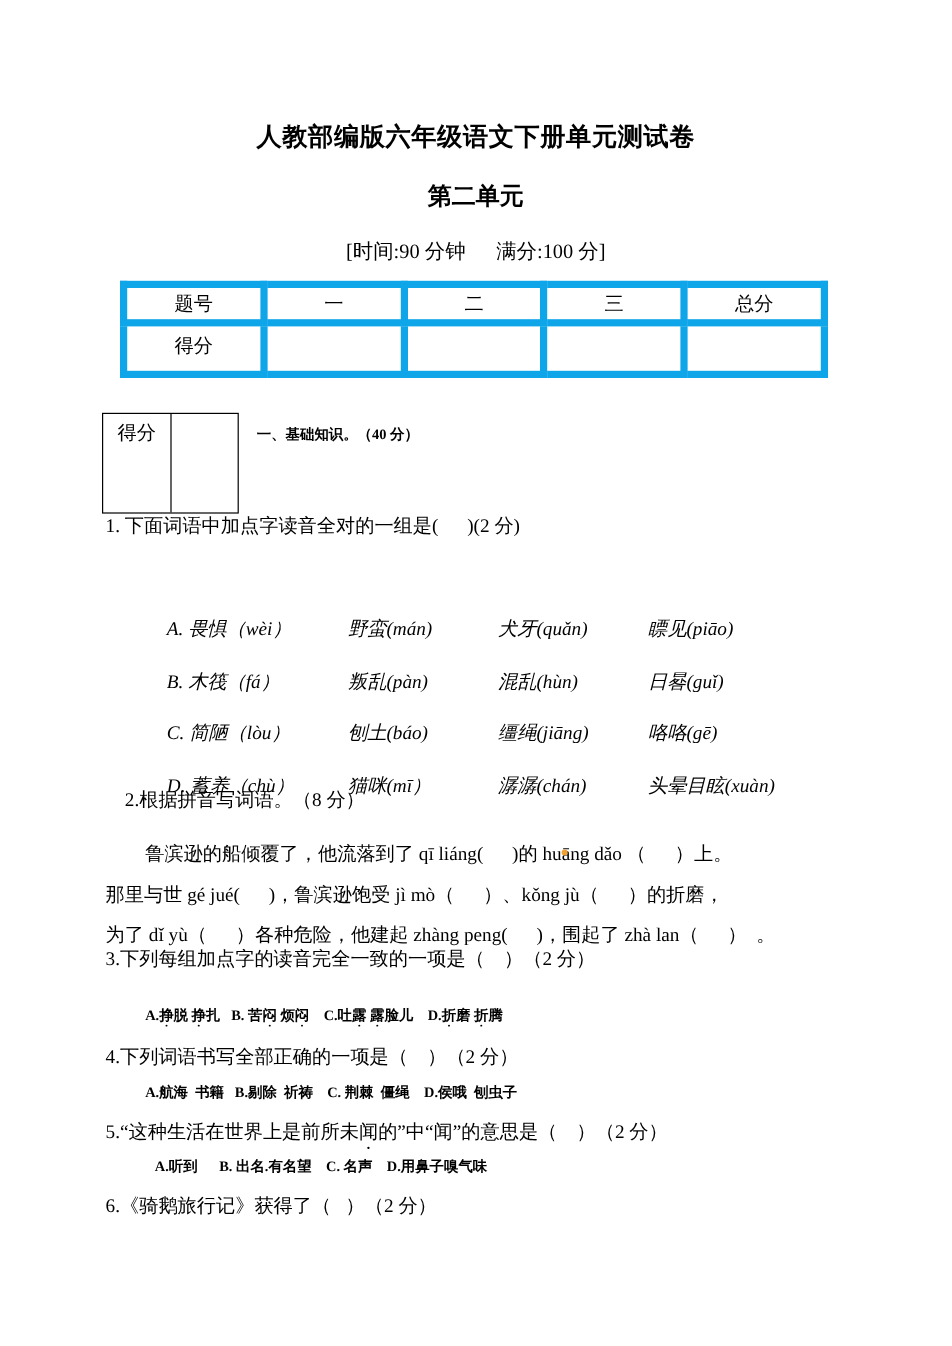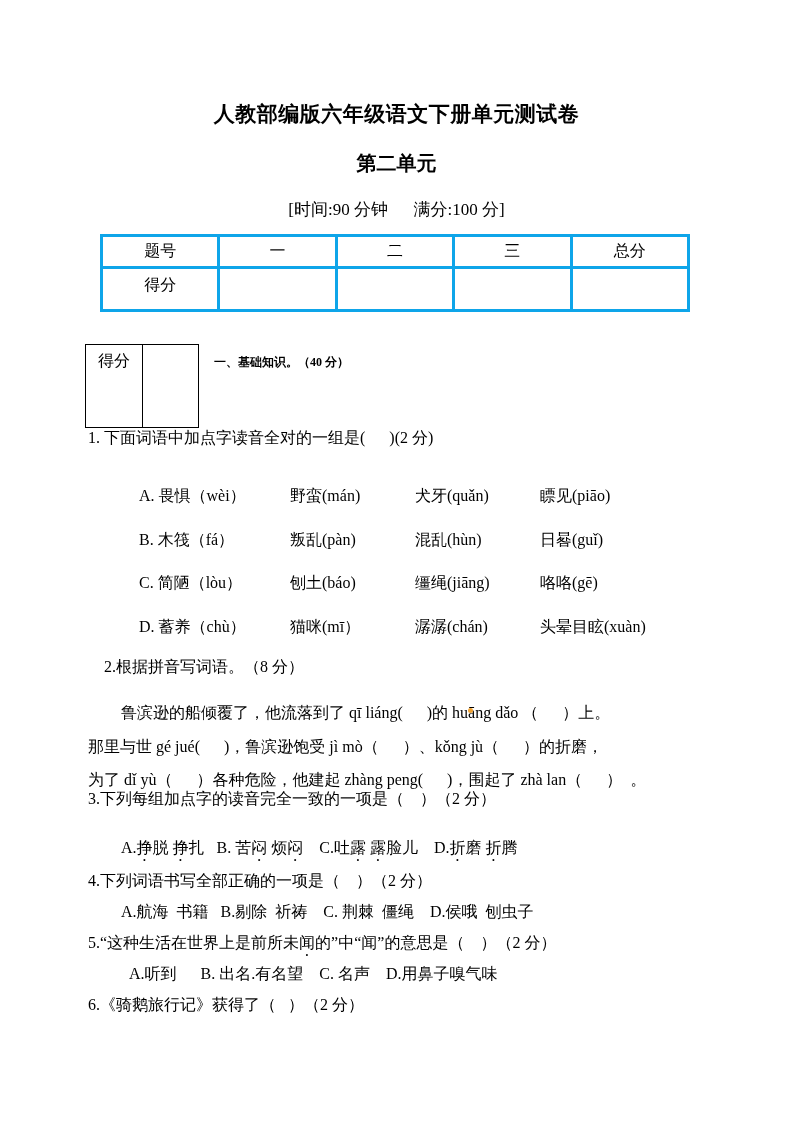"题号" .score-table td { border: 3px solid #0ea5e9 -> 6px solid #0ea5e9 }
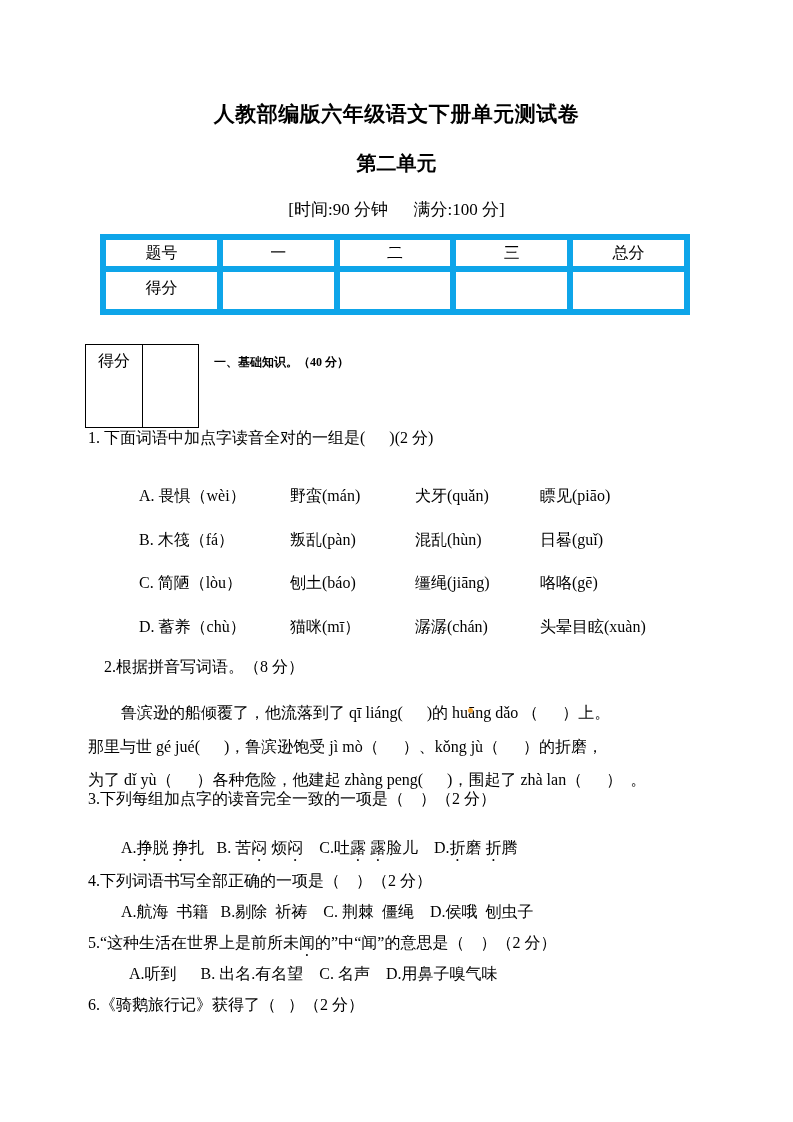"A. 畏惧（wèi）" .q1-grid { font-style: none -> italic; top: 474px -> 503px }
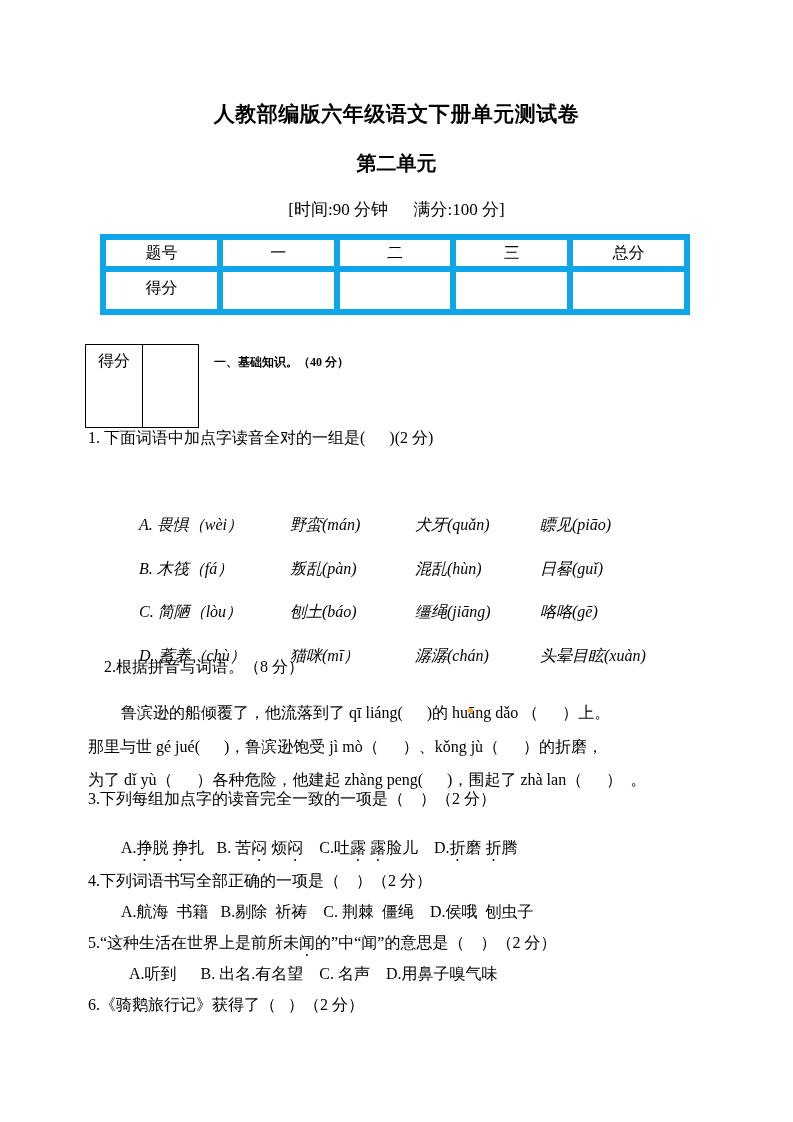"A.挣脱 挣扎 B. 苦闷 烦闷" .opts { font-size: 16px -> 12px; font-weight: none -> bold }
